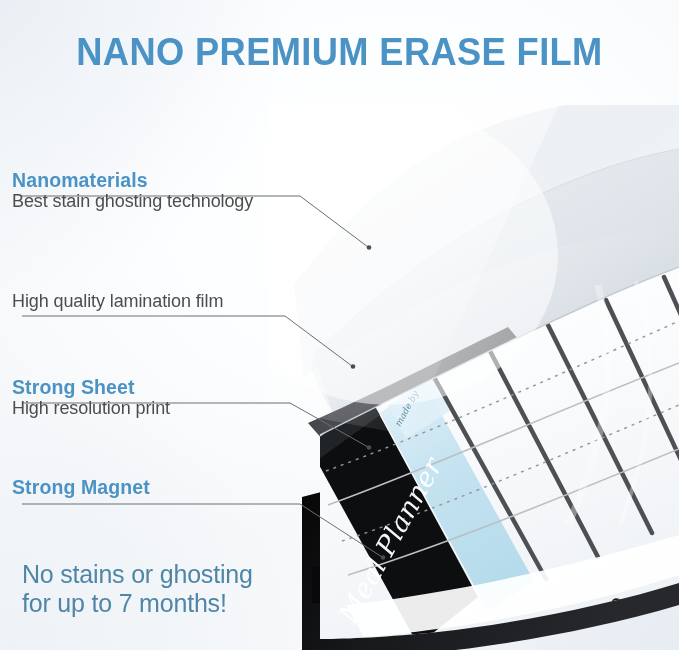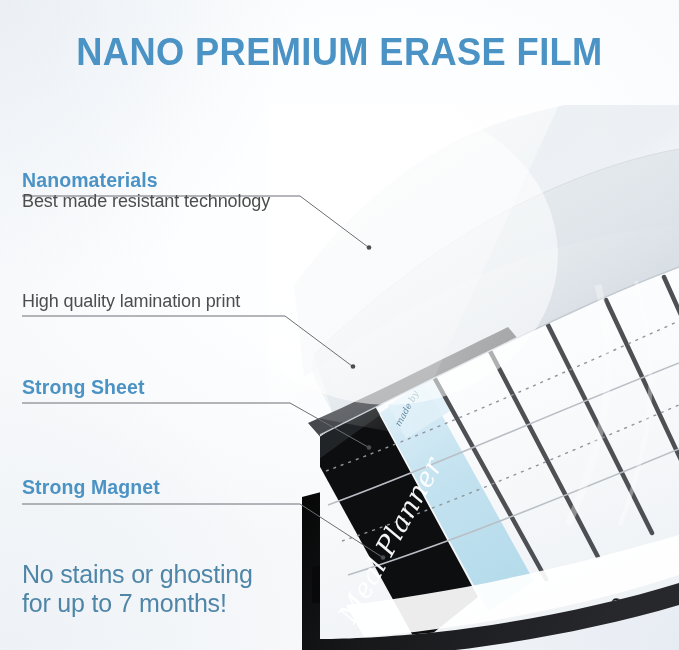"Nanomaterials" .callout { left: 22px -> 12px }
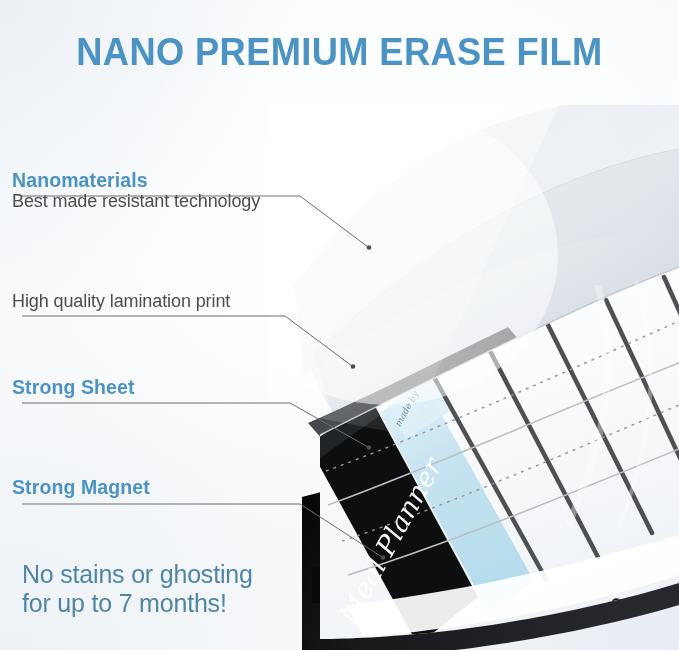"Best made resistant technology" div.c-desc { text: made resistant -> stain ghosting }
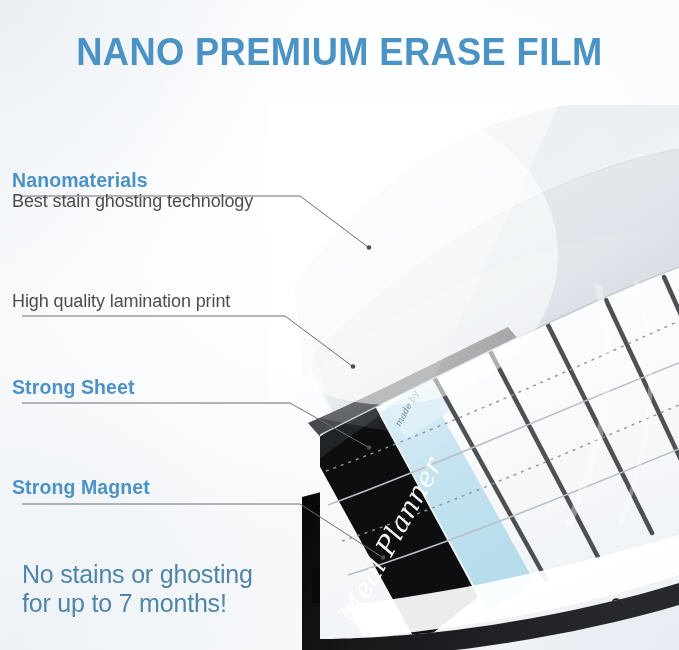"High quality lamination print" div.c-desc { text: print -> film }
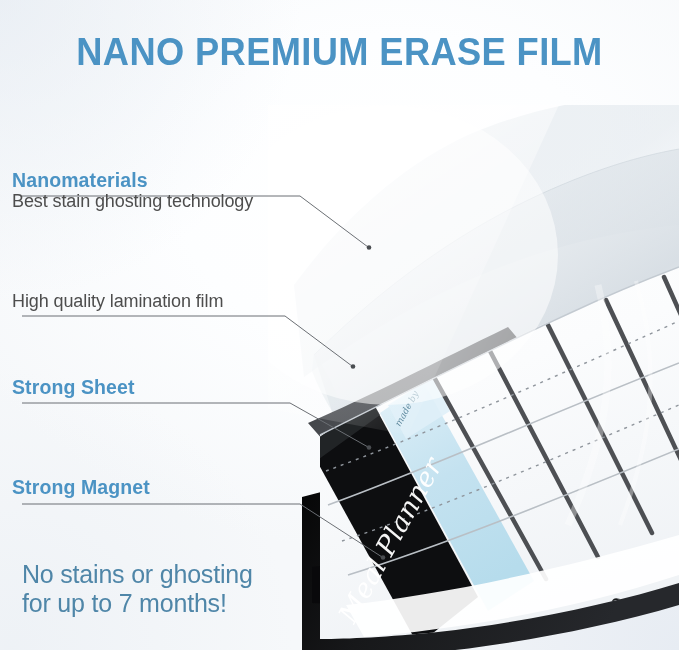"High resolution print" div.c-desc { html: none -> <div>High resolution print</div> }
